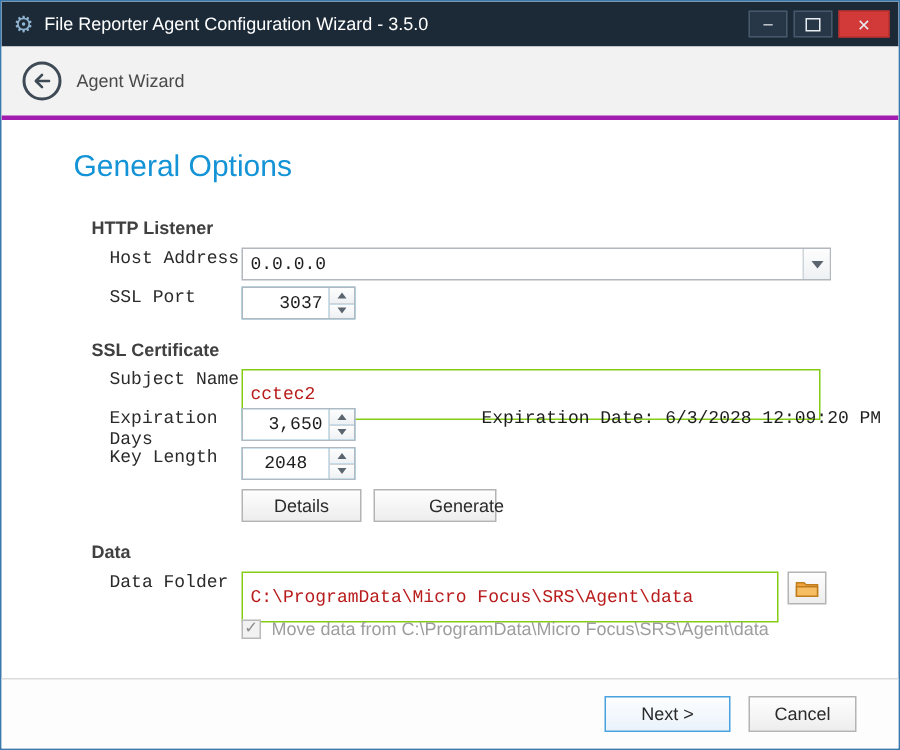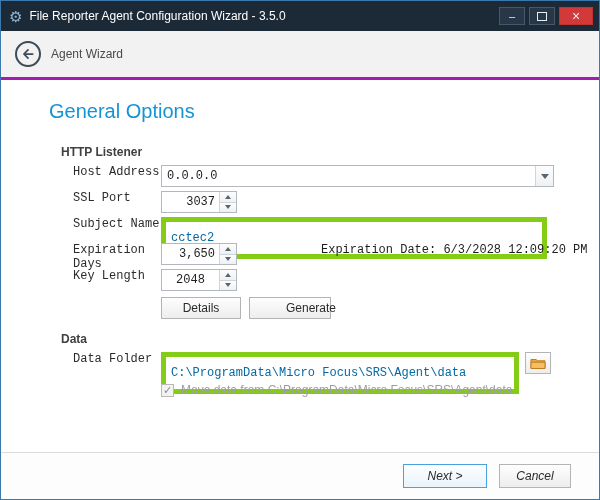"SSL Certificate" div.group-label { html: none -> <div>SSL Certificate</div> }
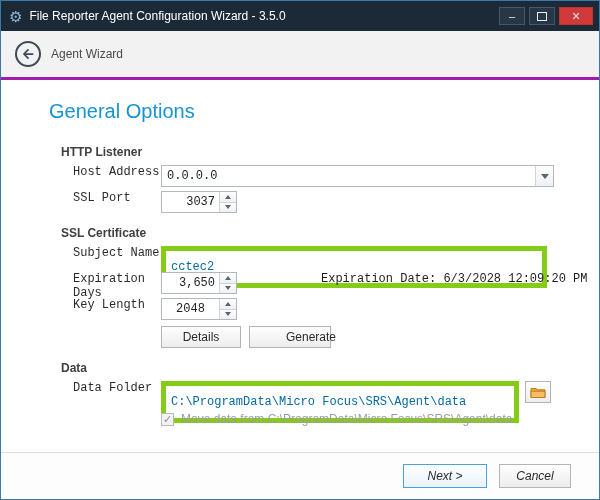"cctec2" .text-input { border: 5px solid #84cc16 -> 1px solid #84cc16; color: #0369a1 -> #b91c1c }
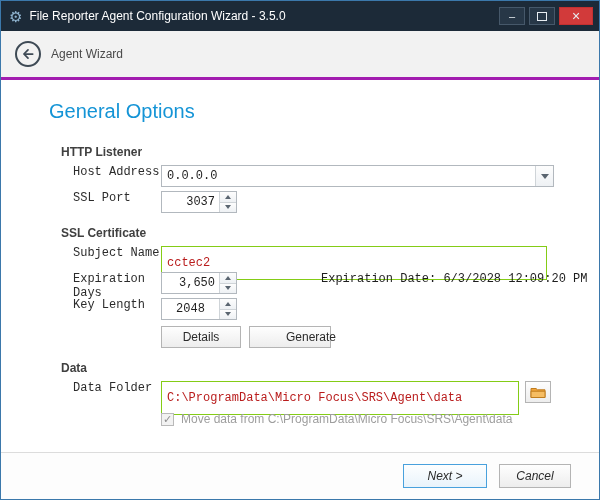"Next >" .footer { font-style: italic -> none }
